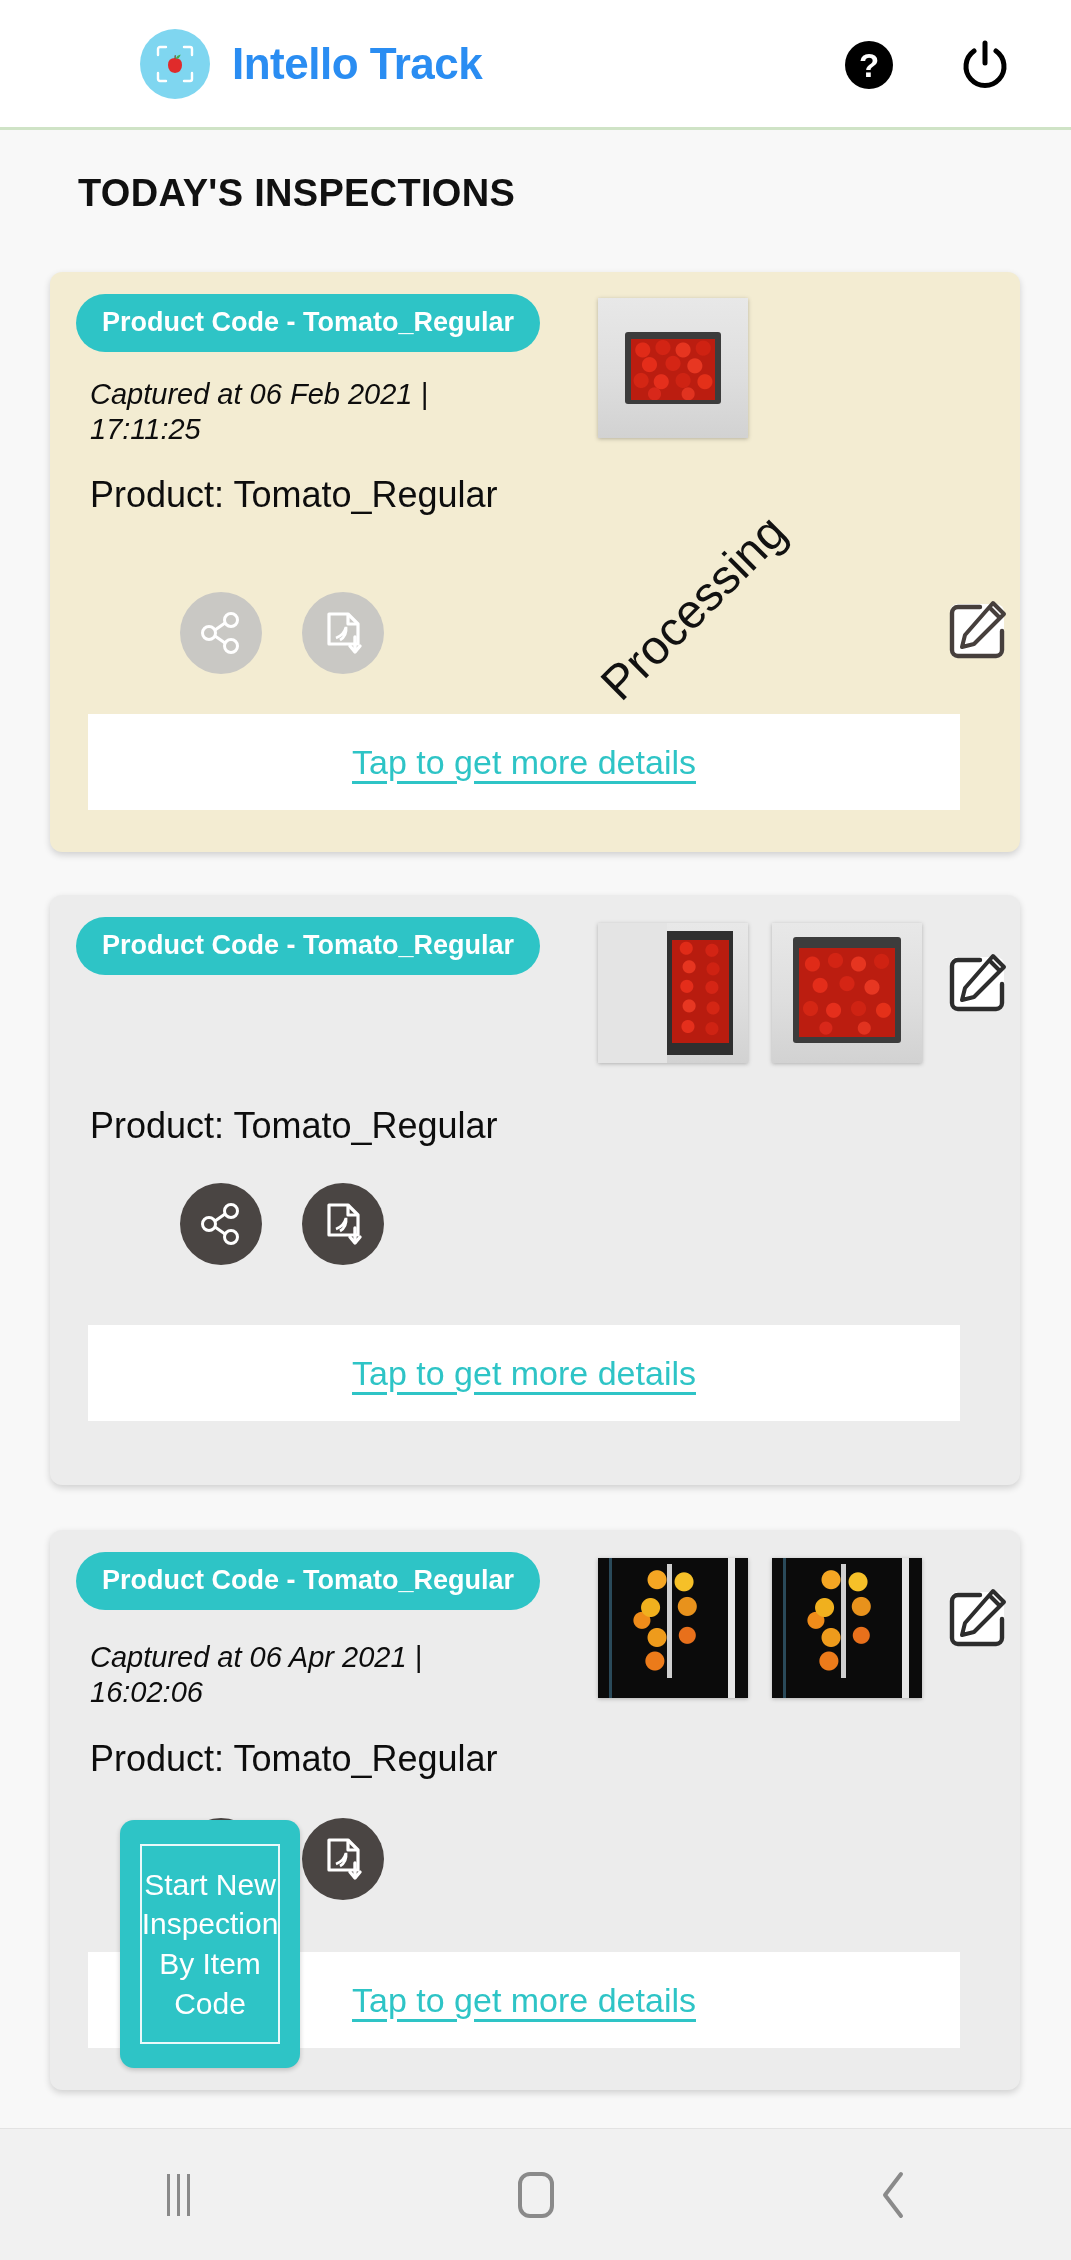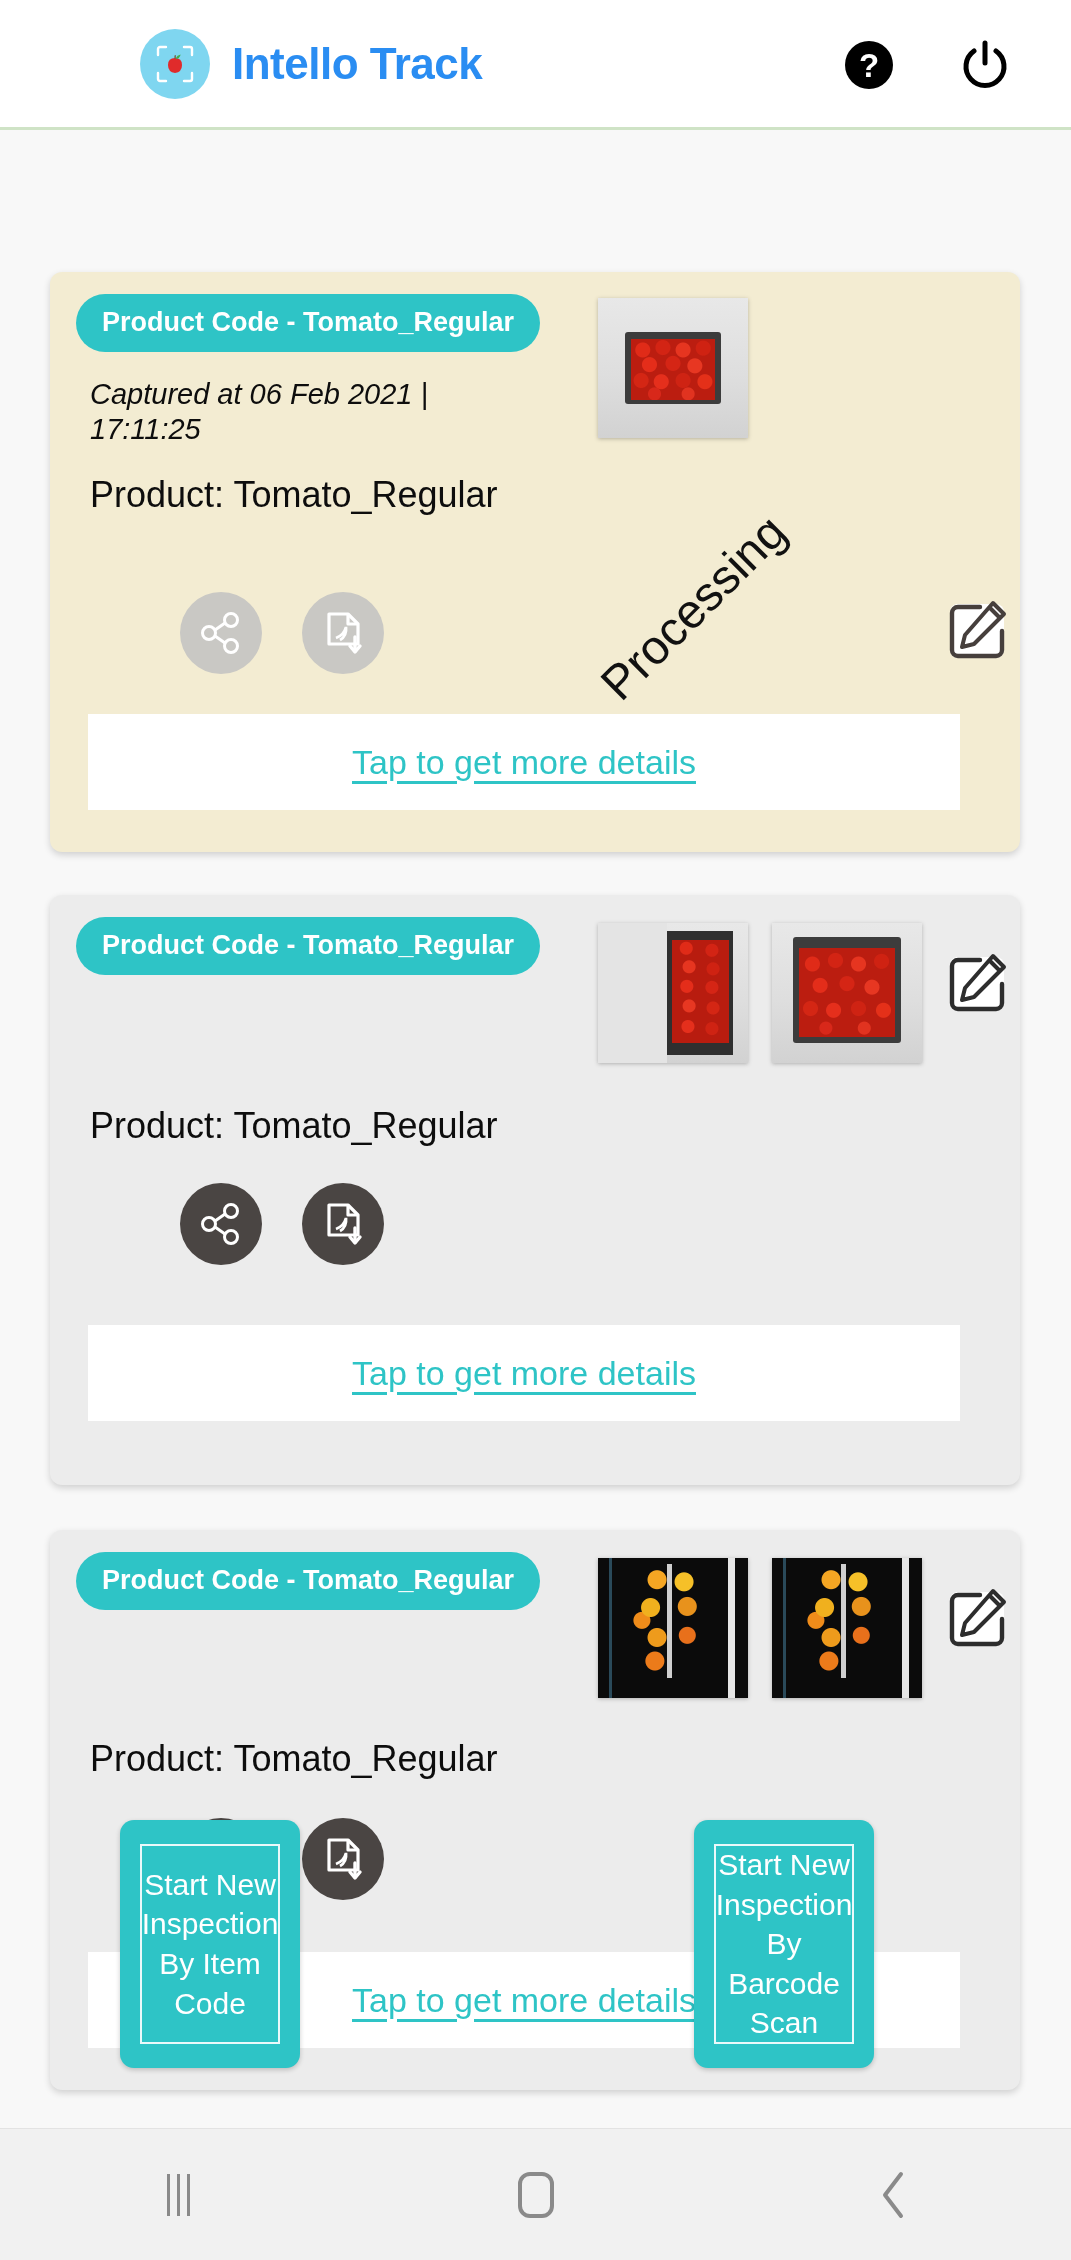"TODAY'S INSPECTIONS" div.section-title { html: none -> <div>TODAY'S INSPECTIONS</div> }
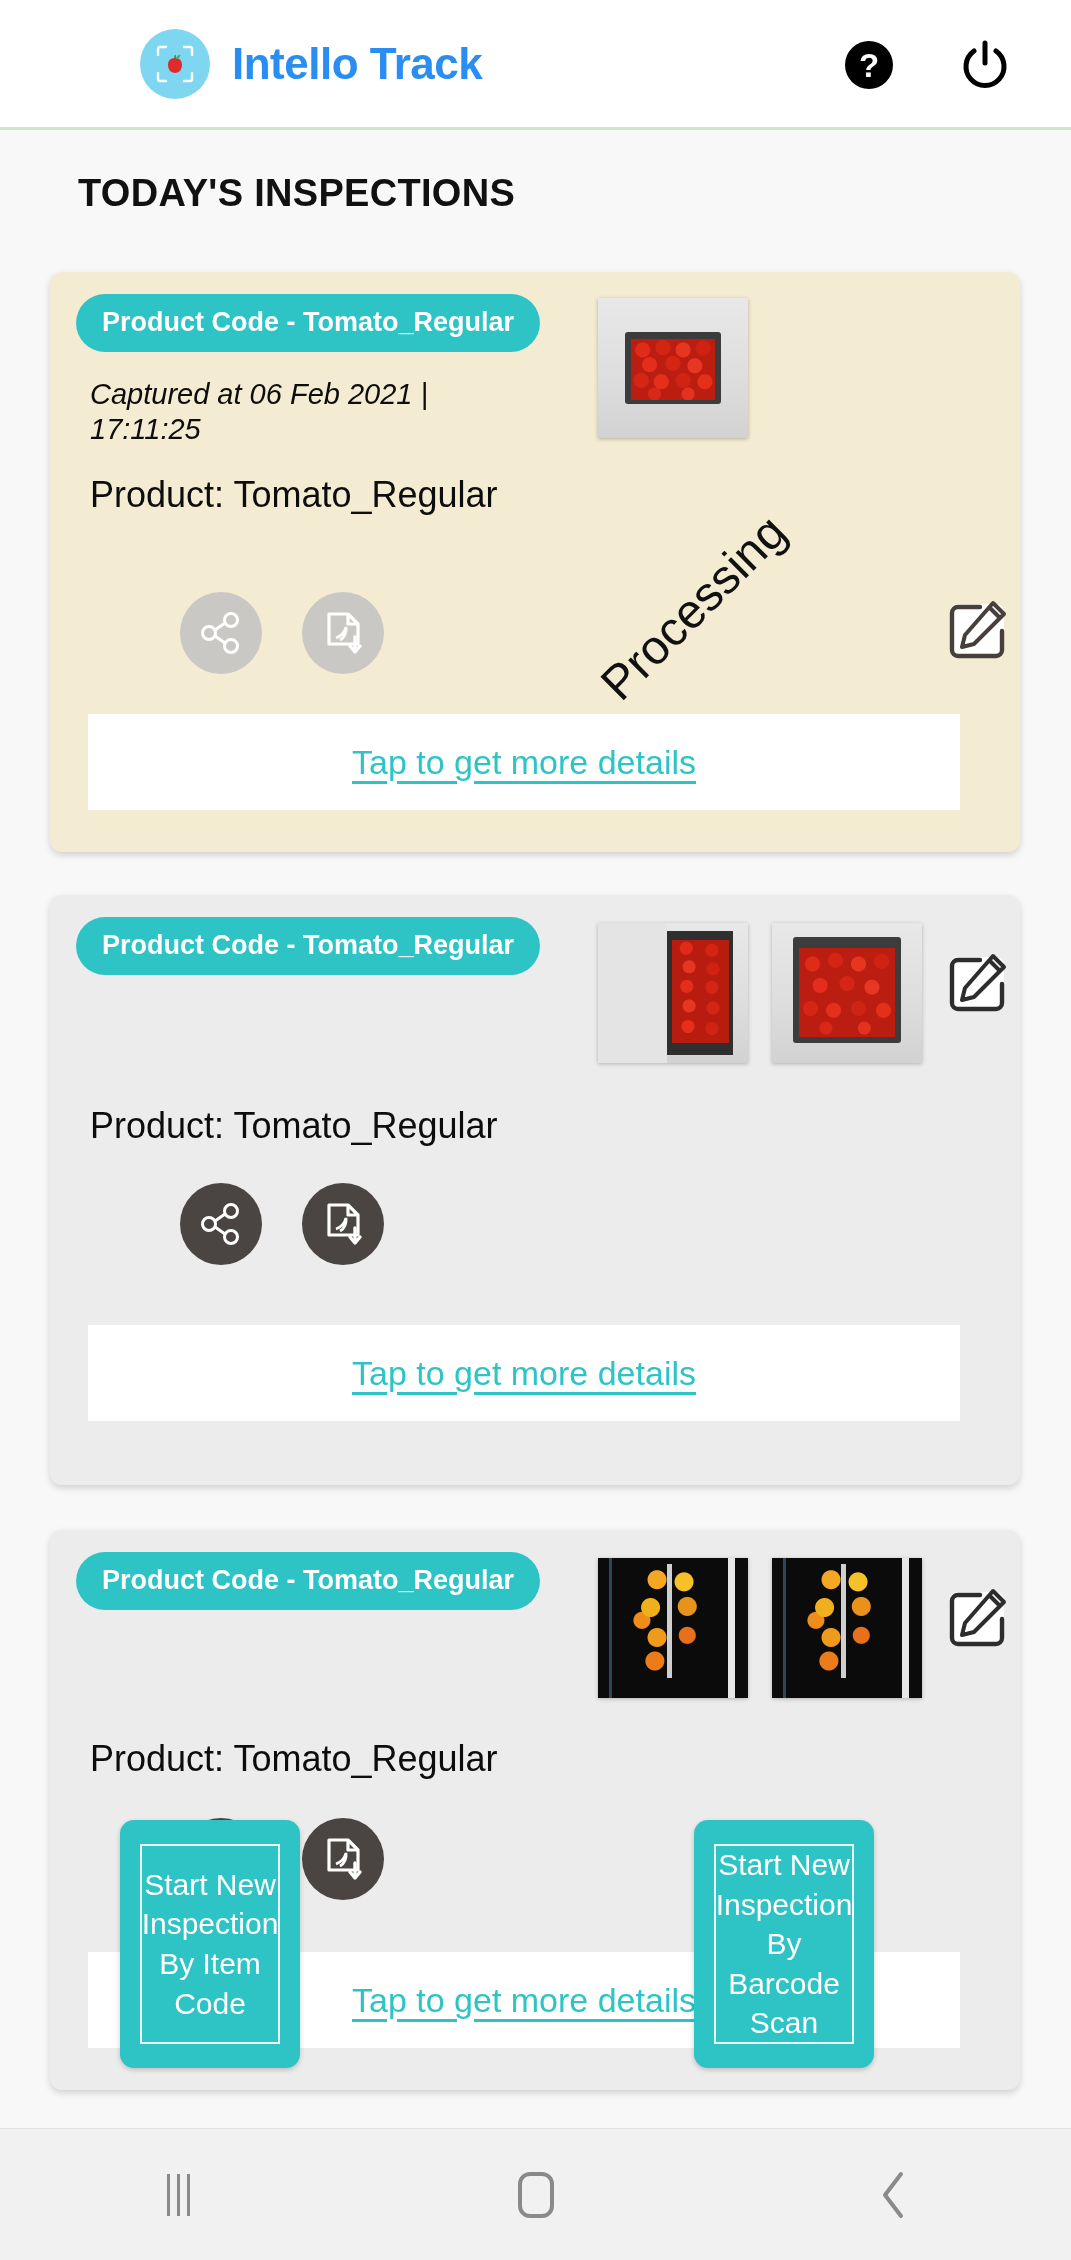"Captured at 06 Apr 2021" div.captured { html: none -> <div>Captured at 06 Apr 2021 | 16:02:06</div> }
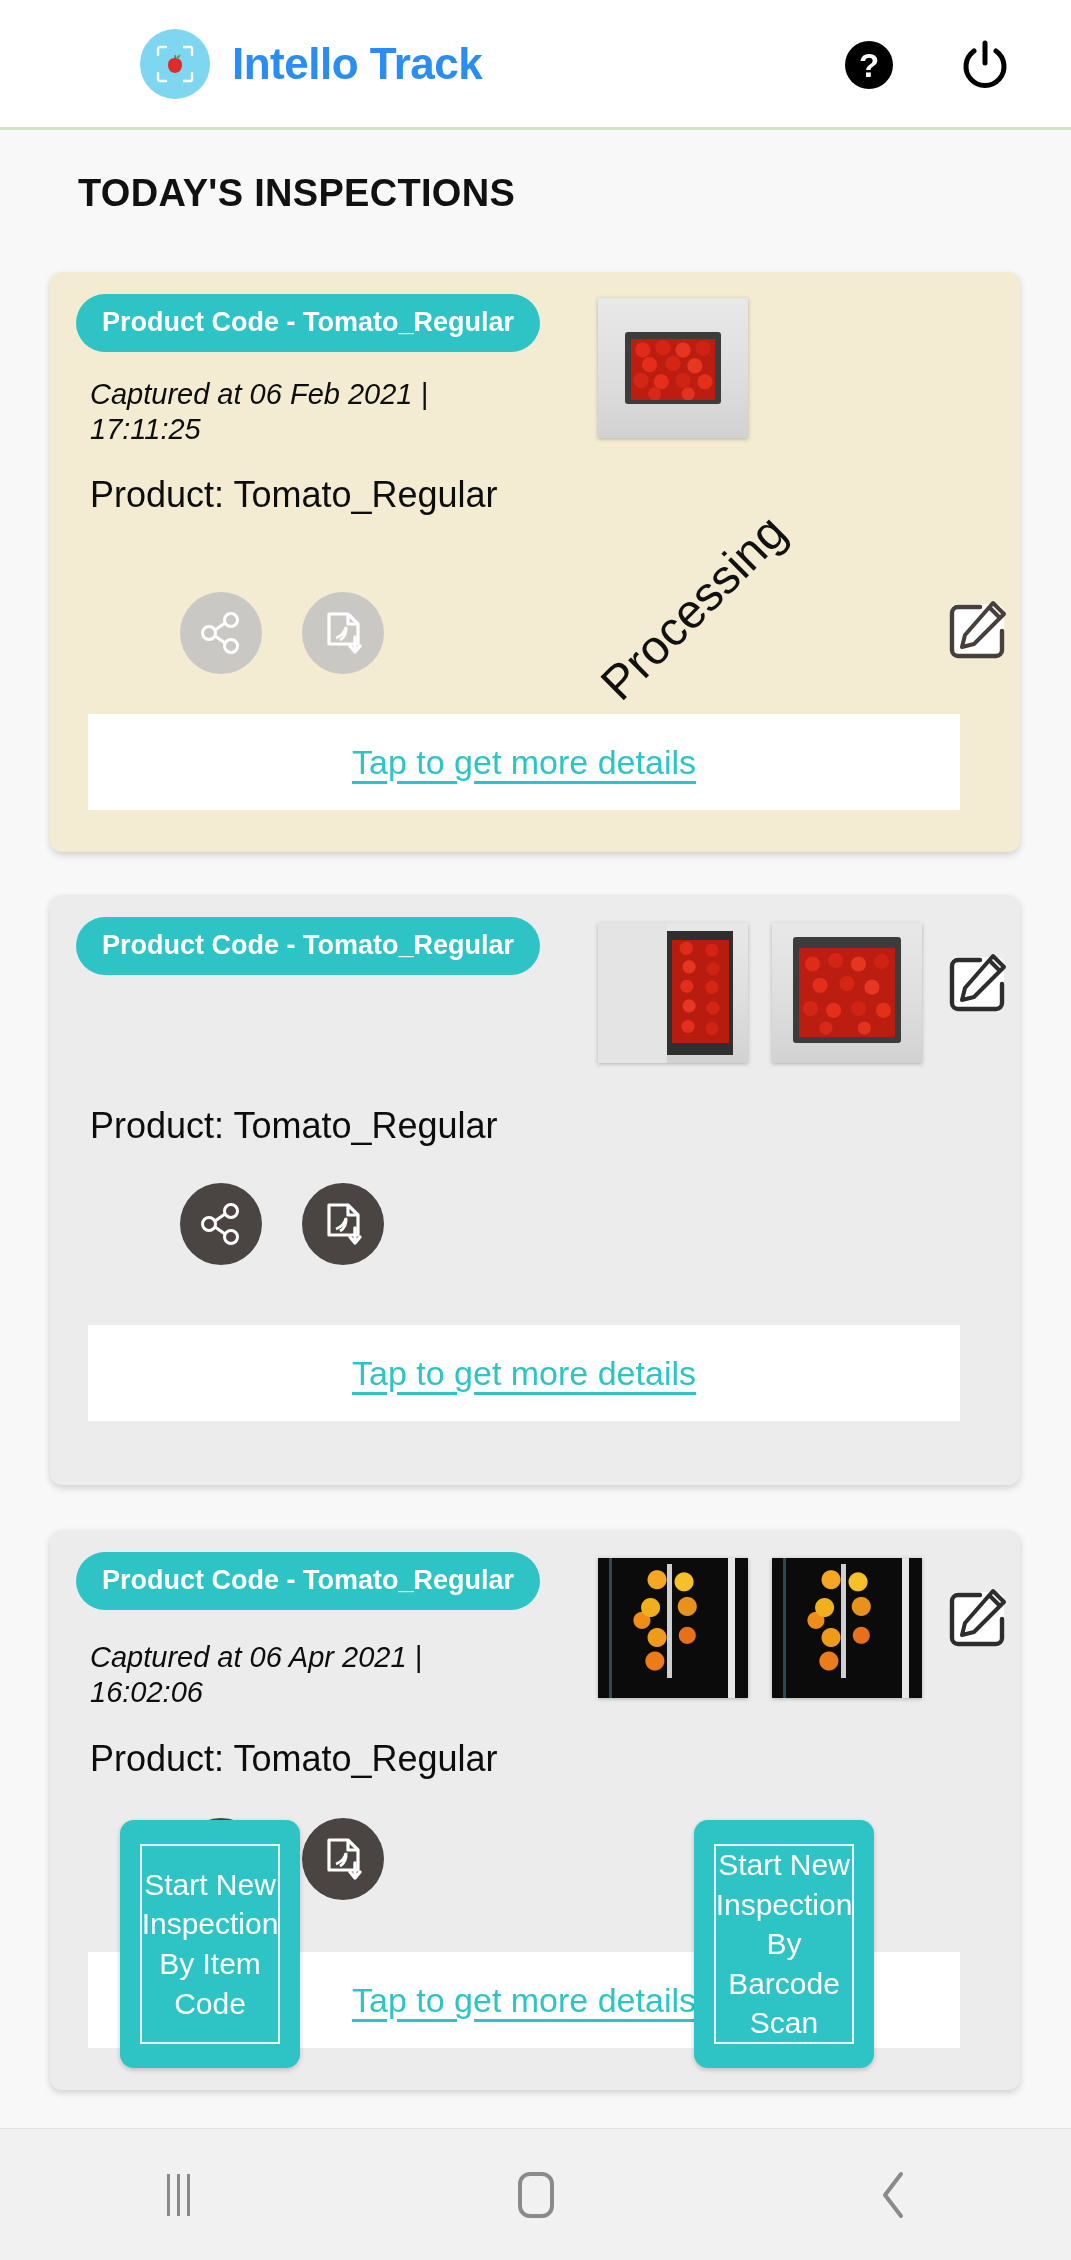"Start New Inspection By Barcode" div.start-btn { html: <div> <div>Start New Inspection By Barcode Scan</div> </div> -> none }
